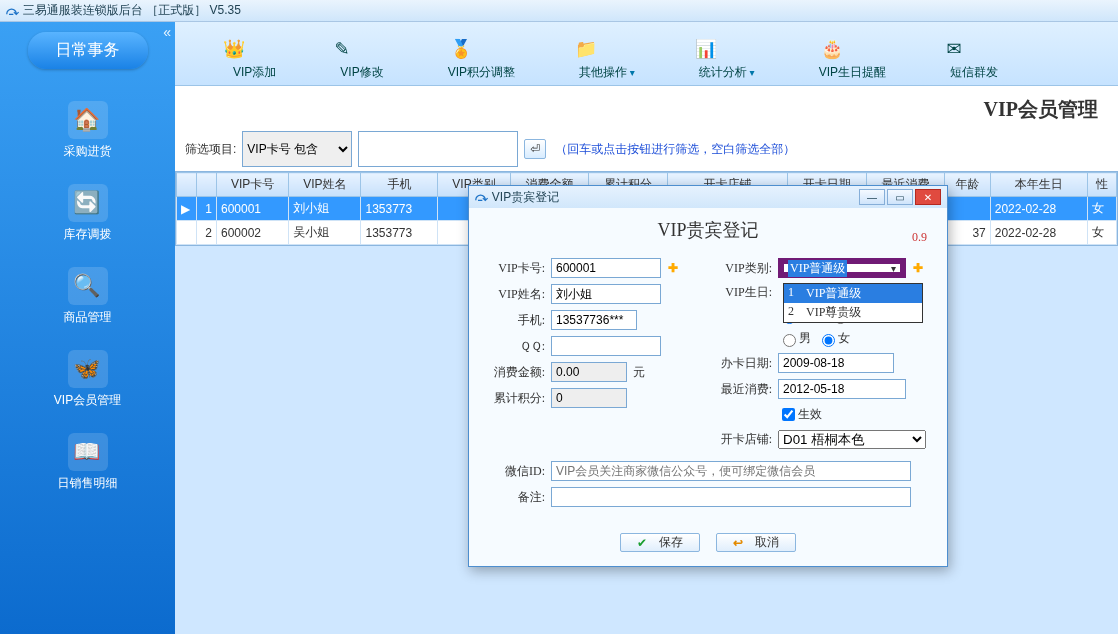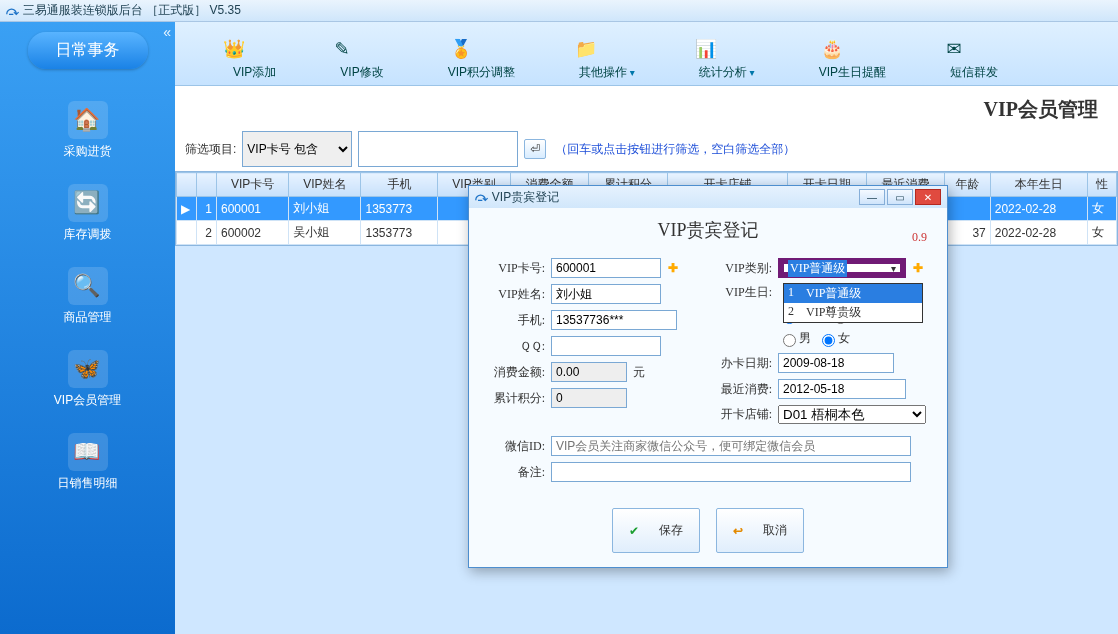"13537736***" input { width: 126px -> 86px }
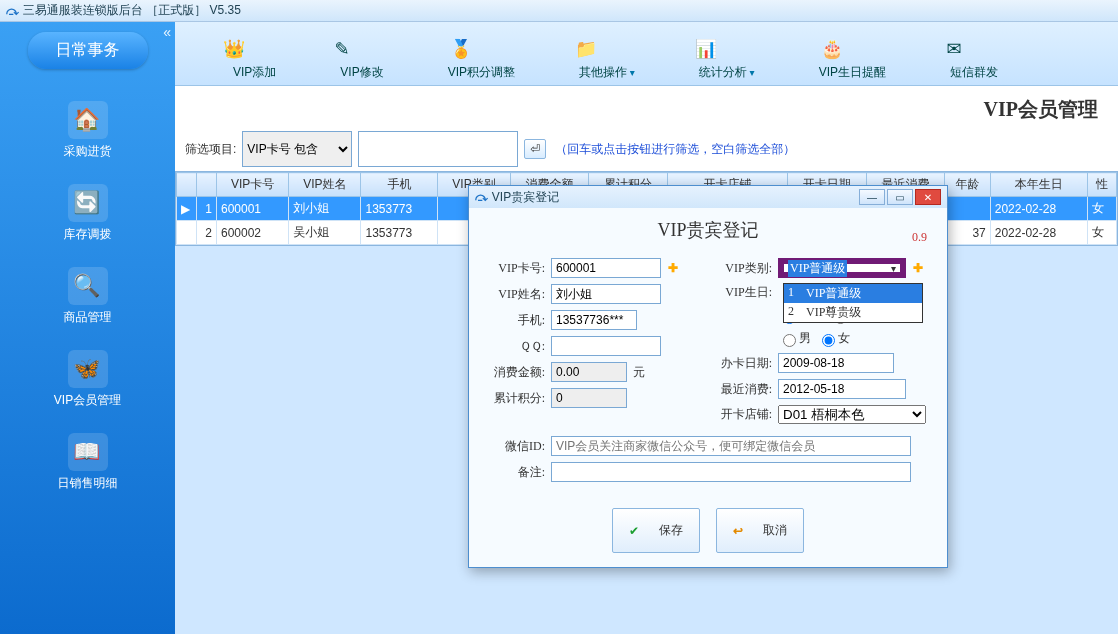"生效" div.fr { html: none -> <div> <label></label> <input> <span>生效</span> </div> }
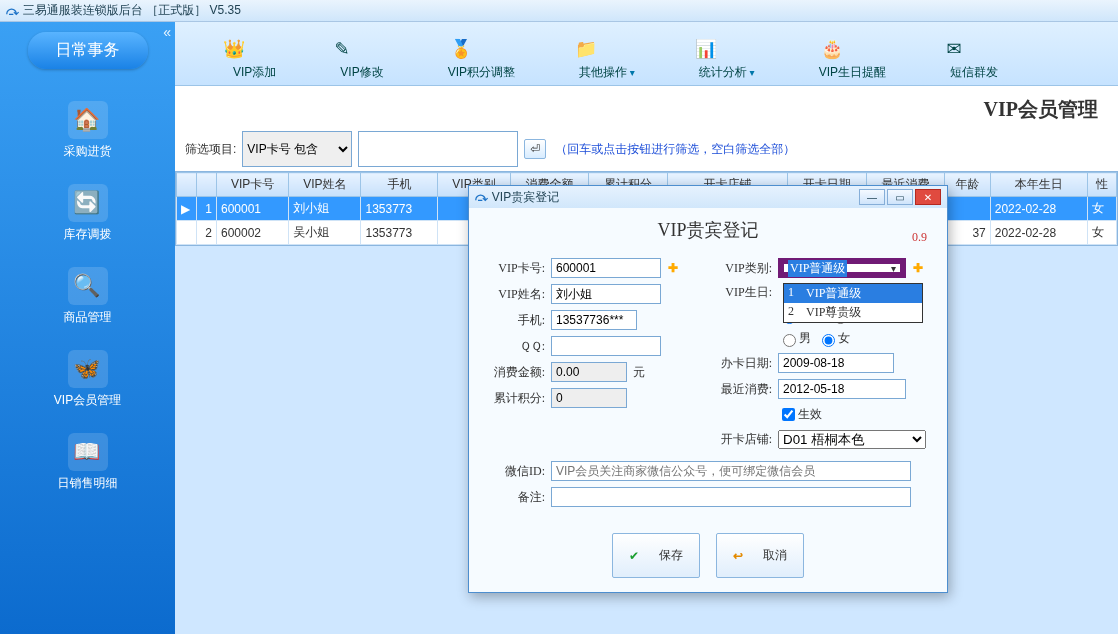"保存" .btn { gap: 20px -> 12px; padding: 13px 16px -> 0 16px }
